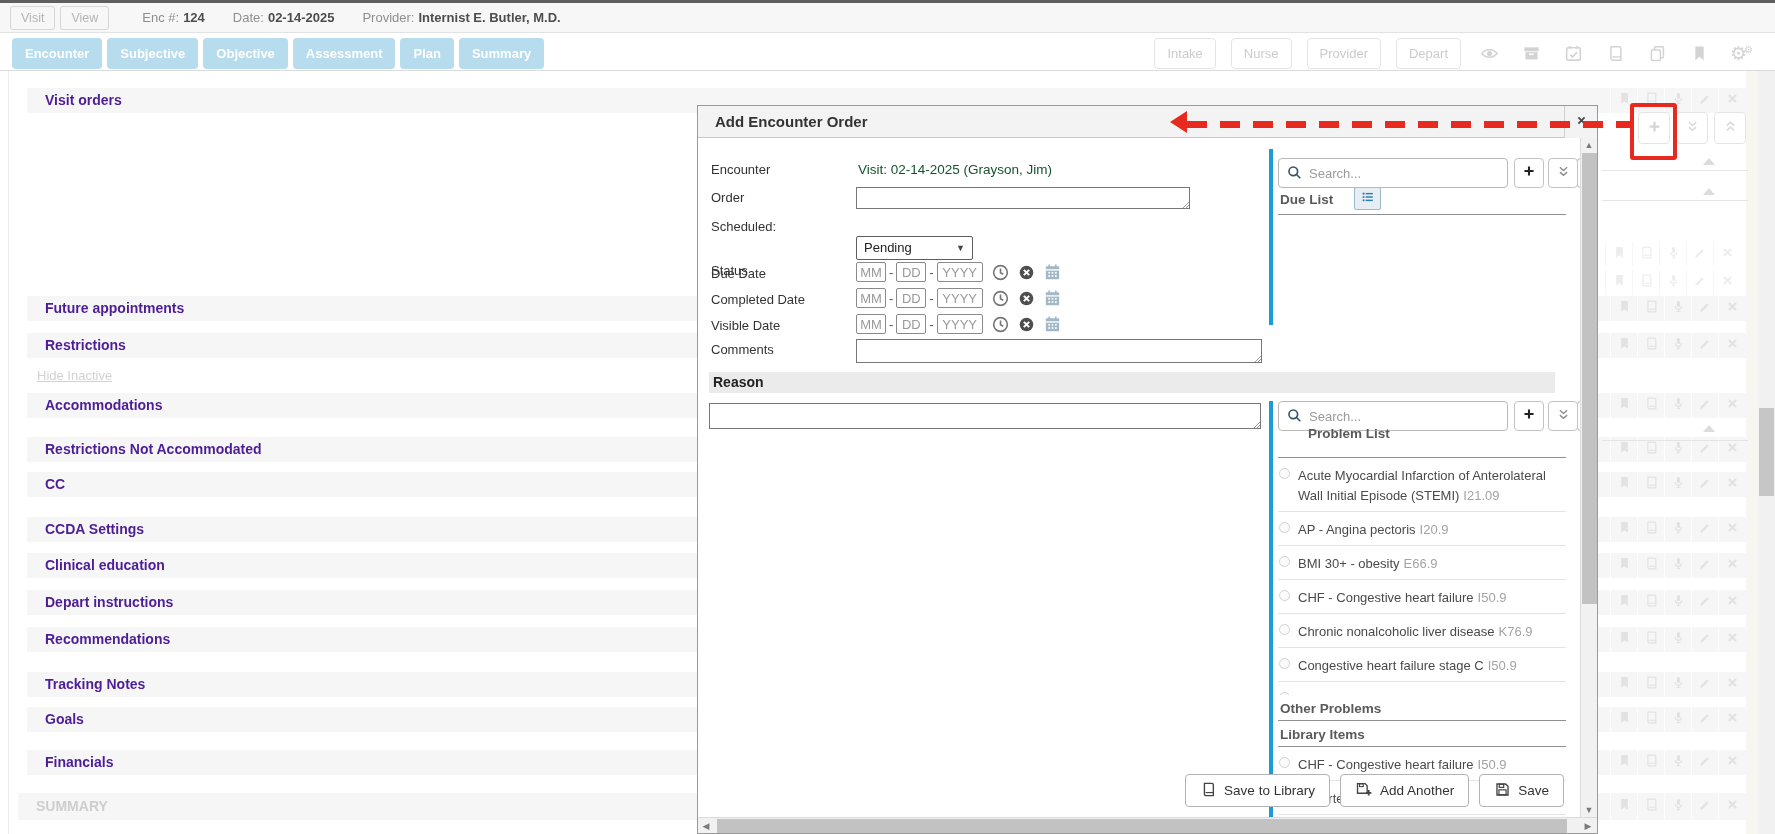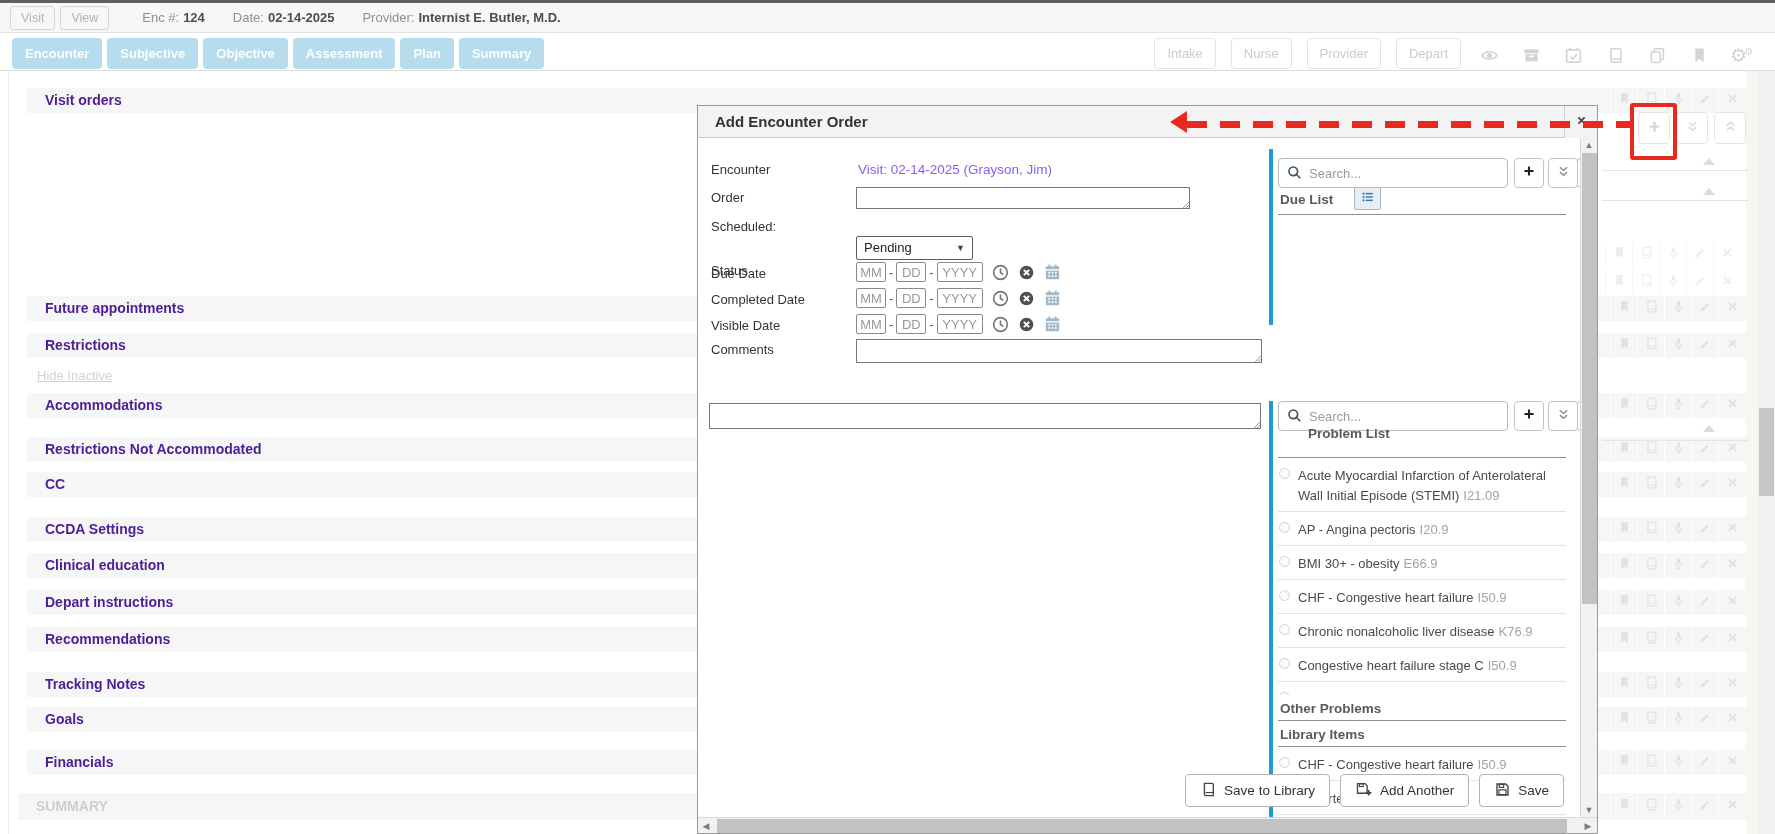"Intake" #stagebtns { align-items: flex-end -> center }
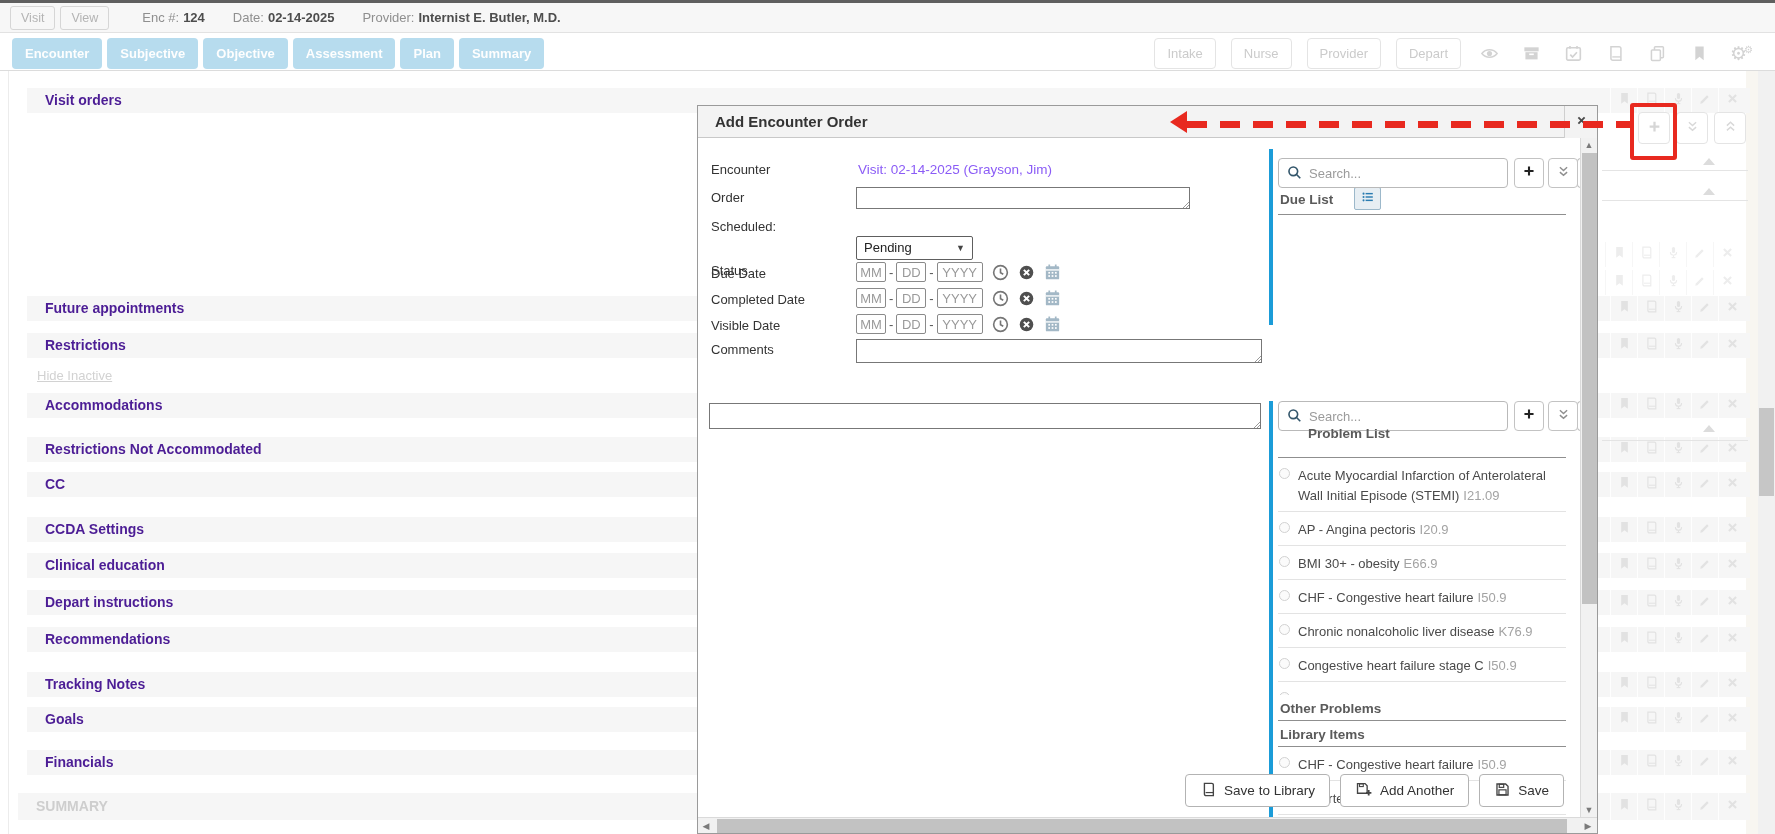"Visit: 02-14-2025 (Grayson, Jim)" .fval { color: #8b5cf6 -> #14532d }
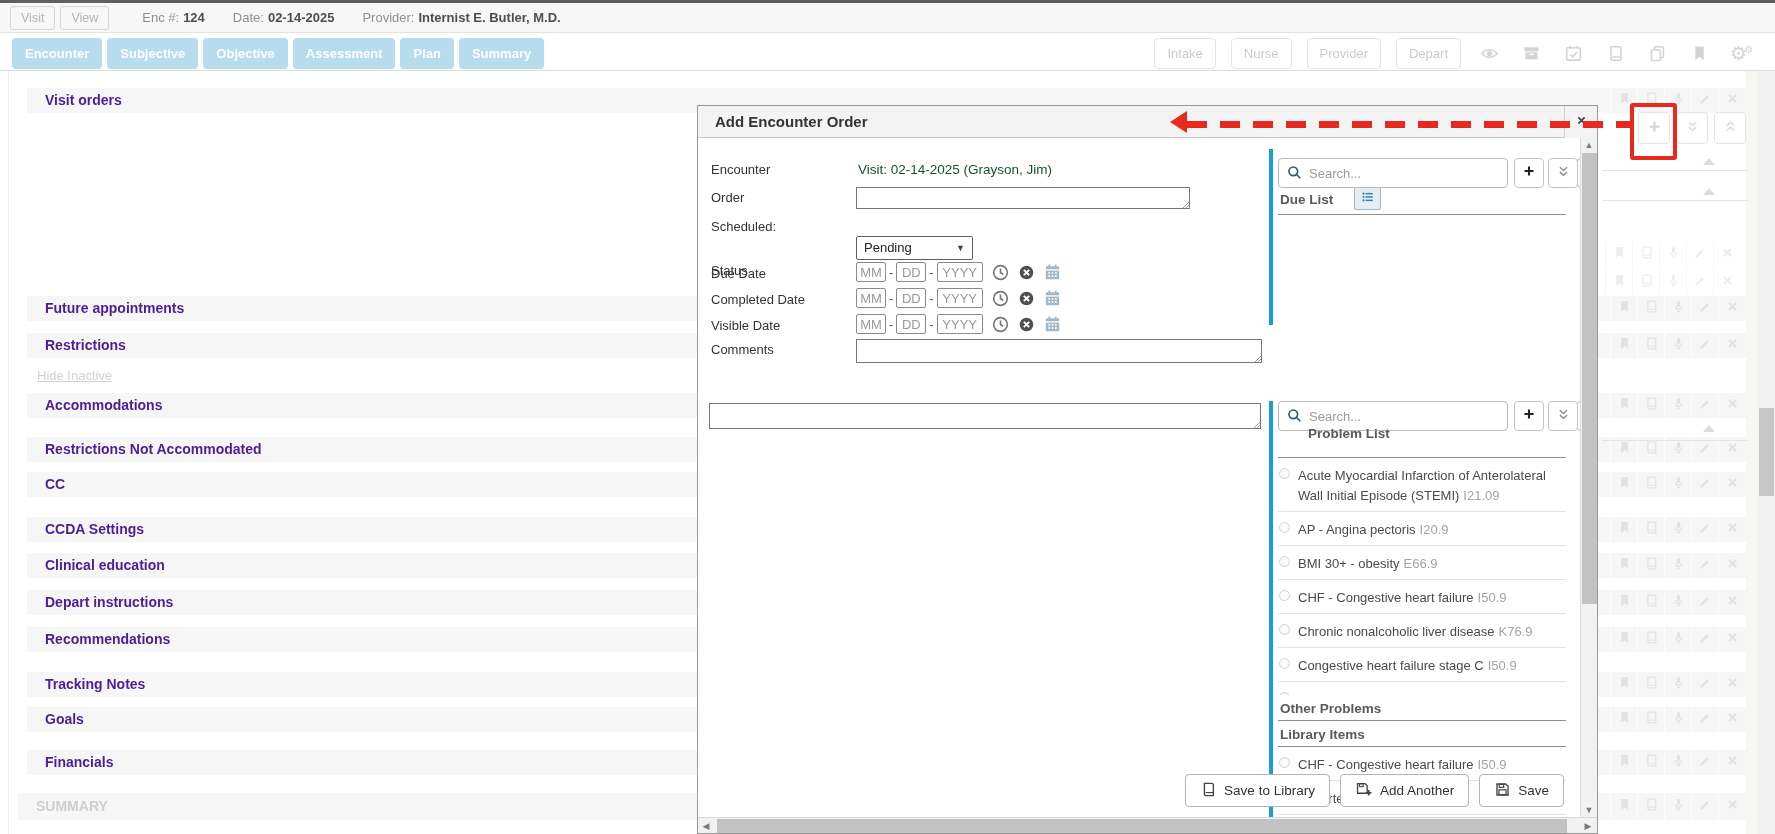"Reason" div.reasonbar { html: none -> <div><span>Reason</span></div> }
